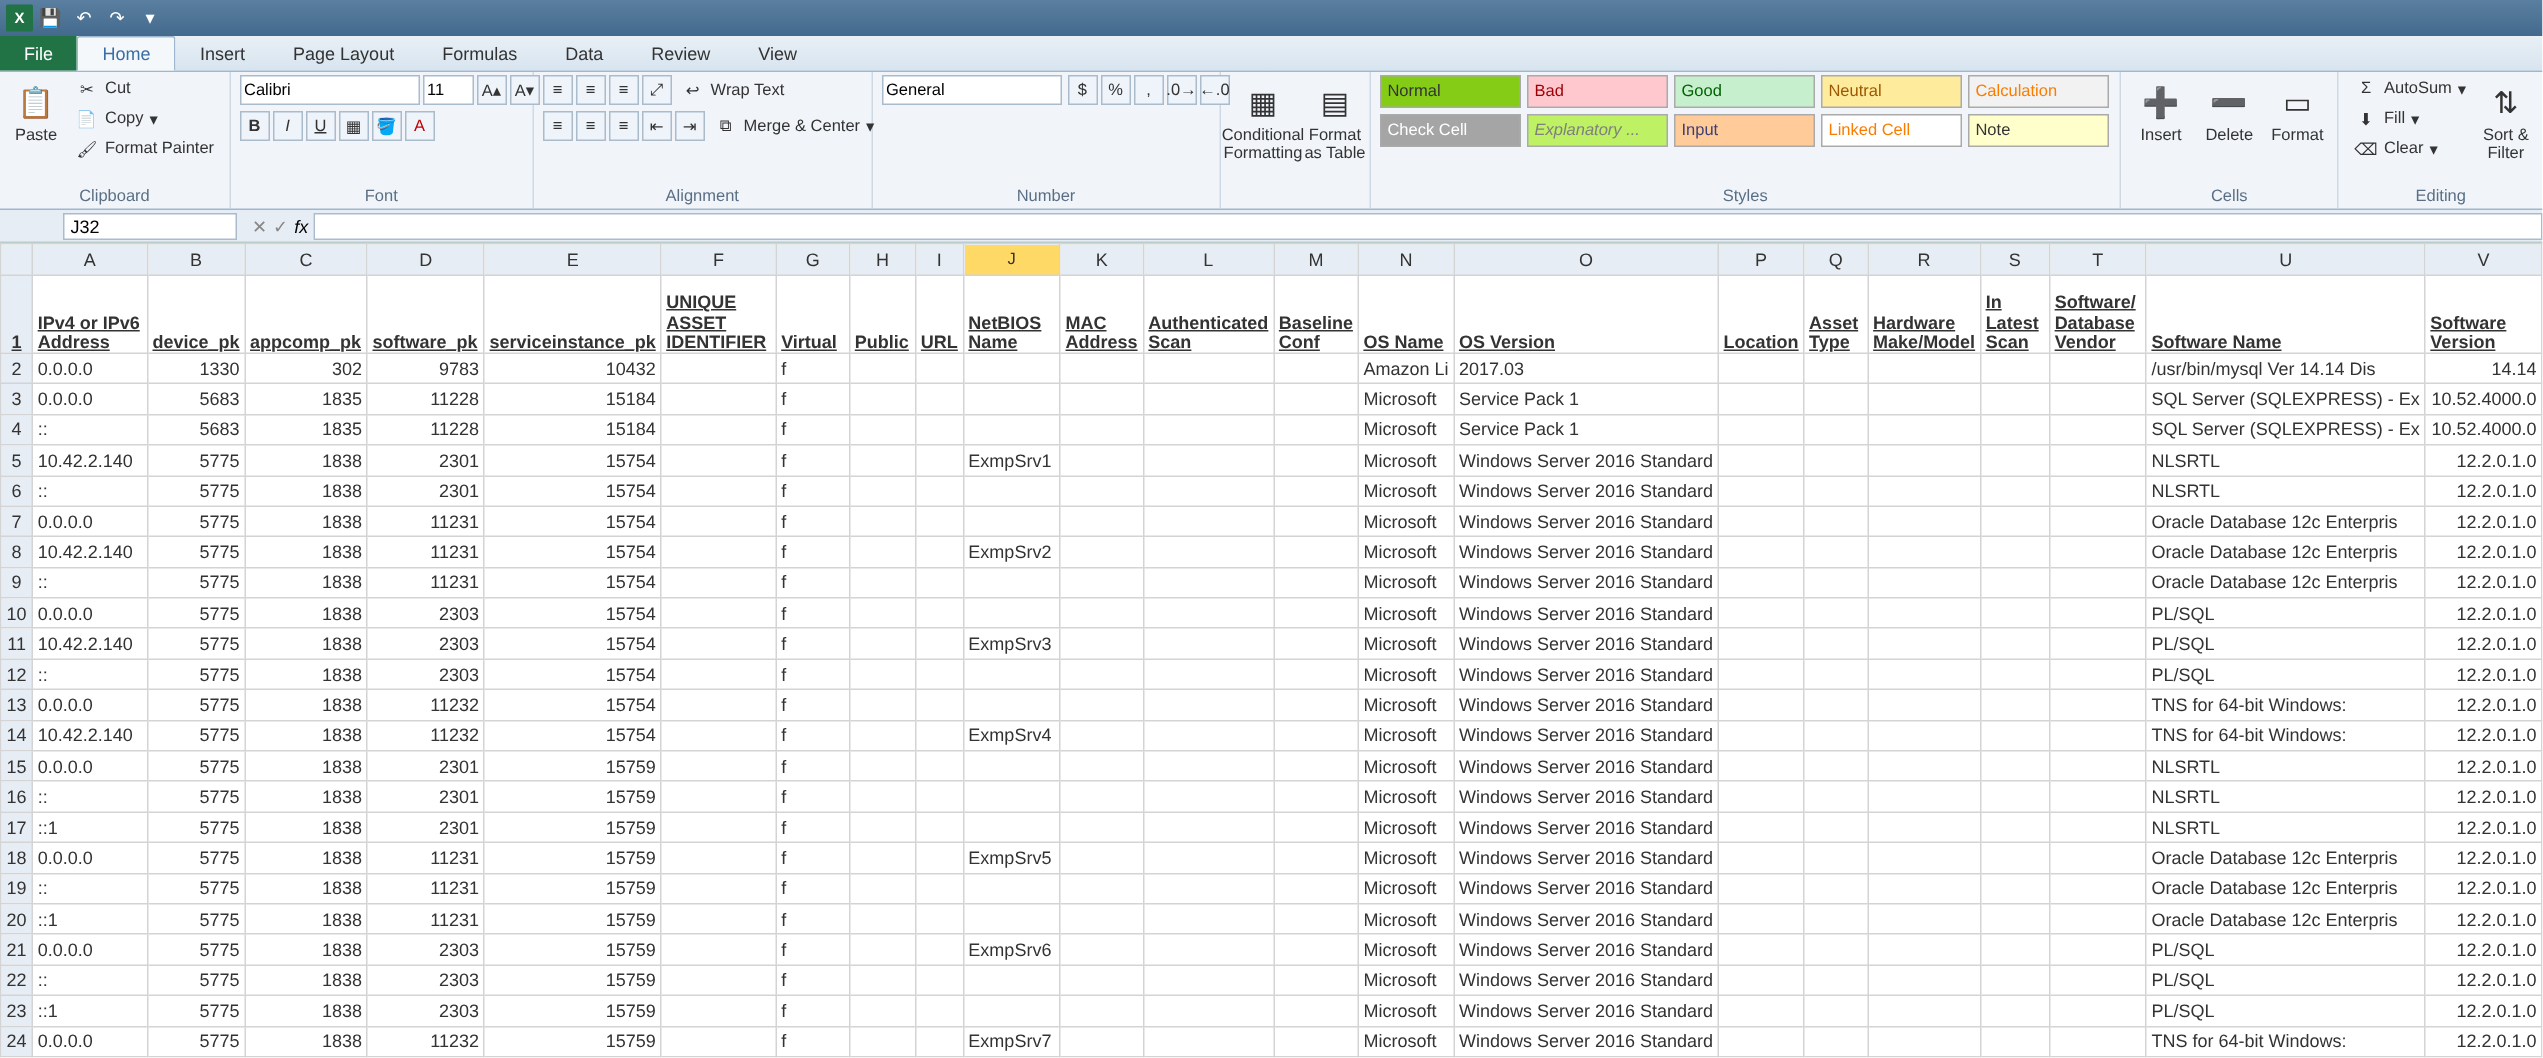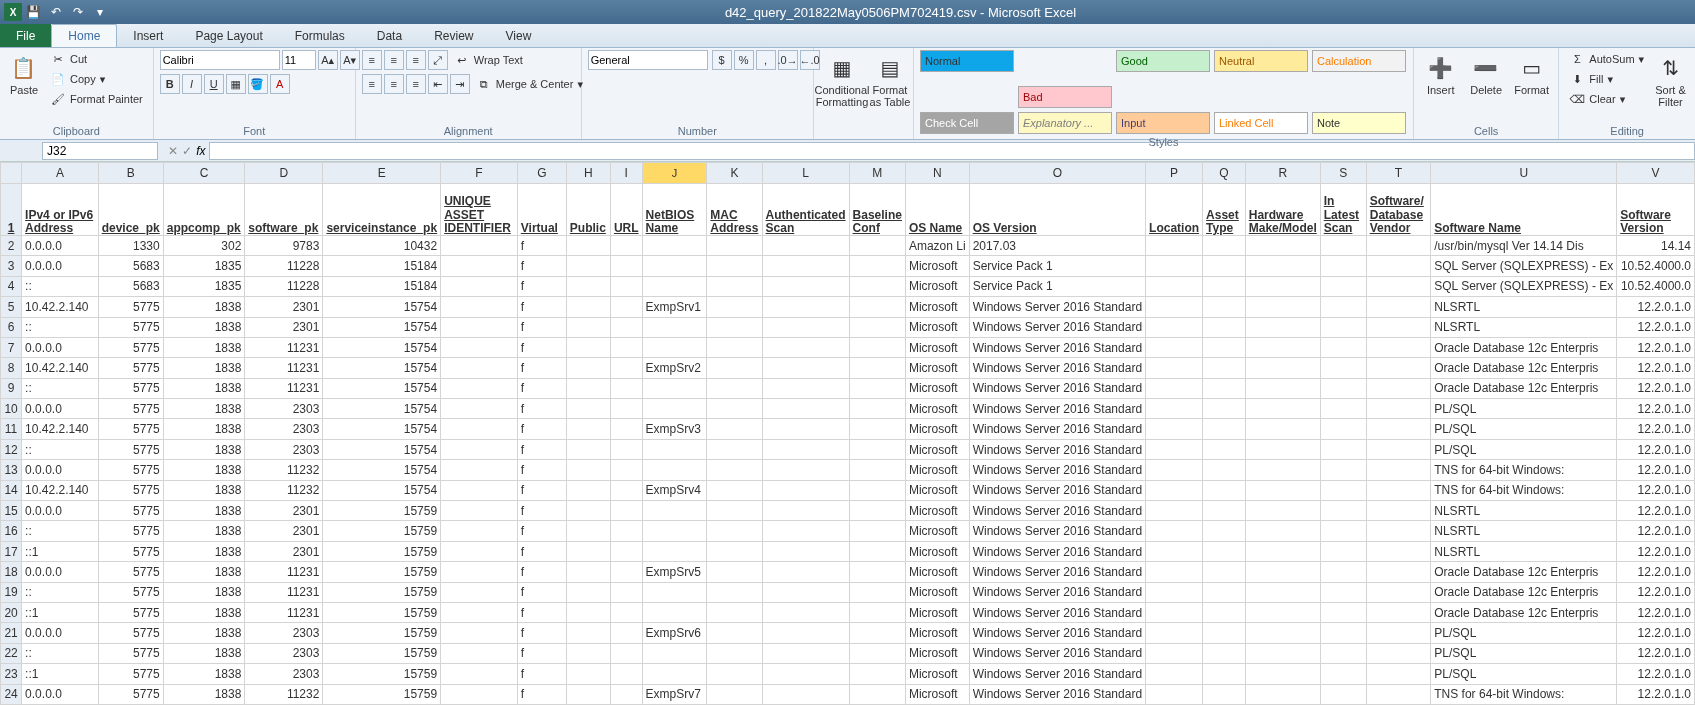"d42_query_201822May0506PM702419.csv -" div.title { html: <div>d42_query_201822May0506PM702419.csv - Microsoft Excel</div> -> none }
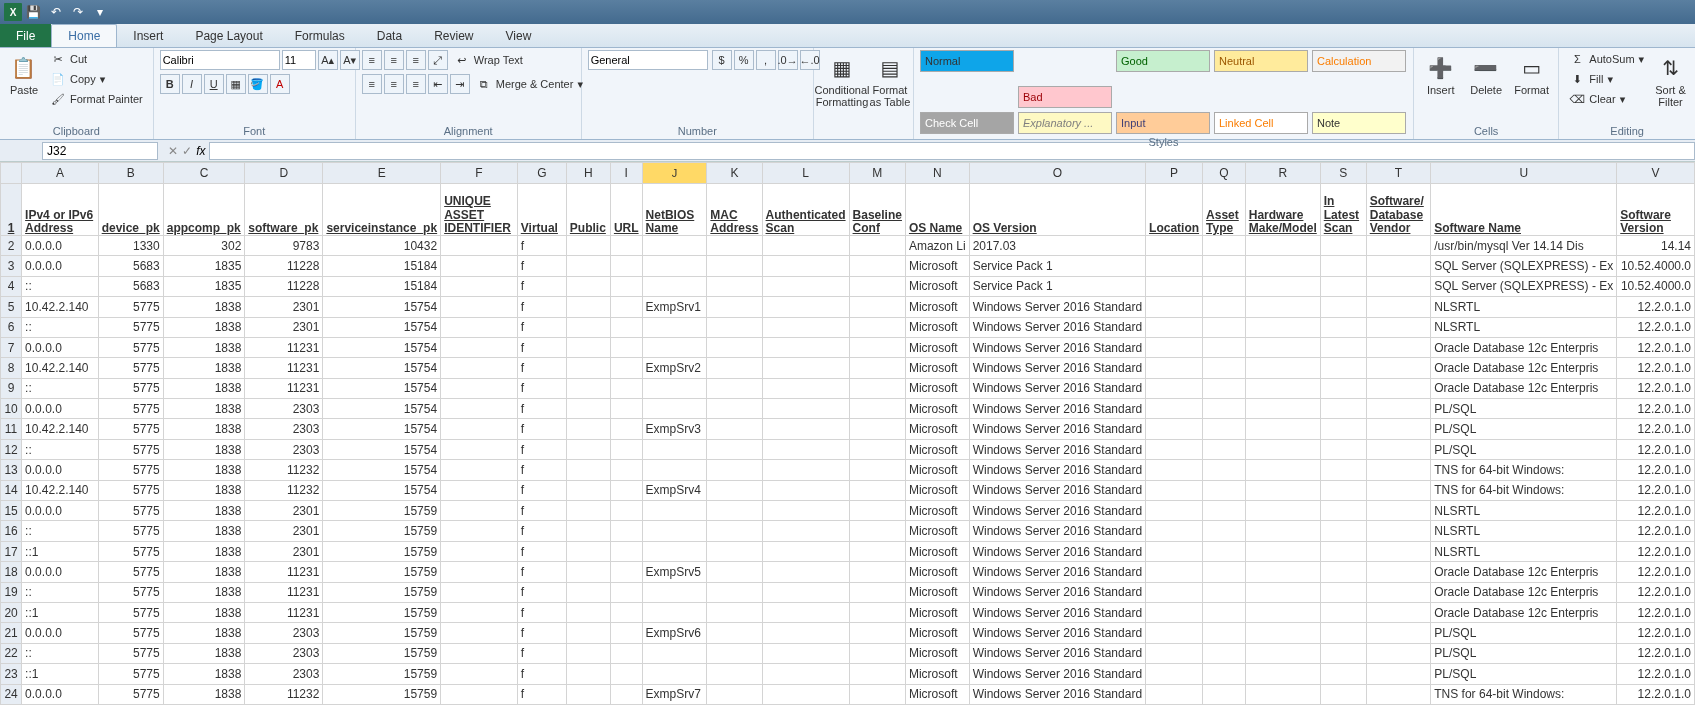"Normal" .stylebox.normal { background: #0ea5e9 -> #84cc16 }
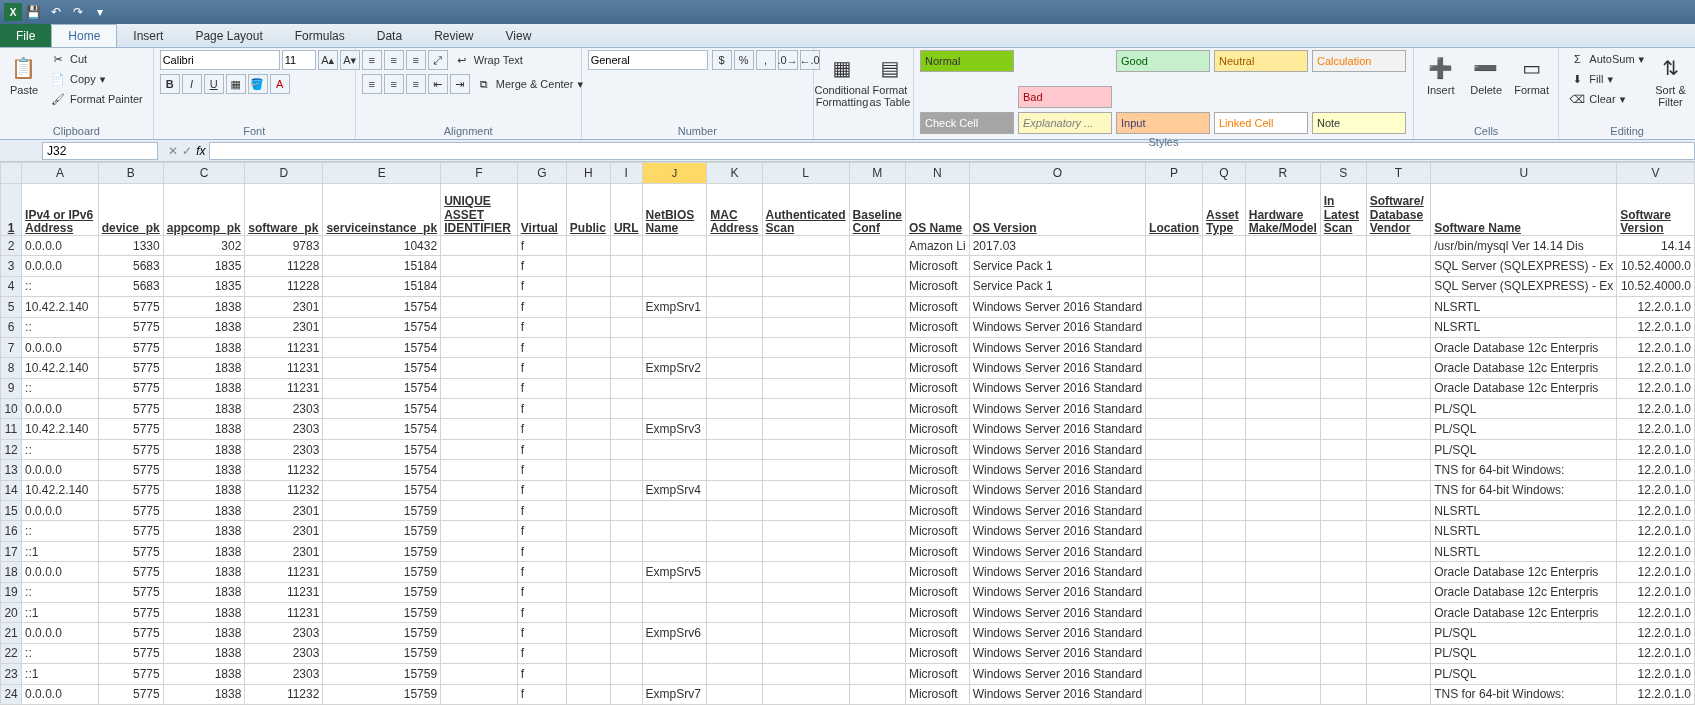"Bad" .stylebox.bad { margin-top: 36px -> none }
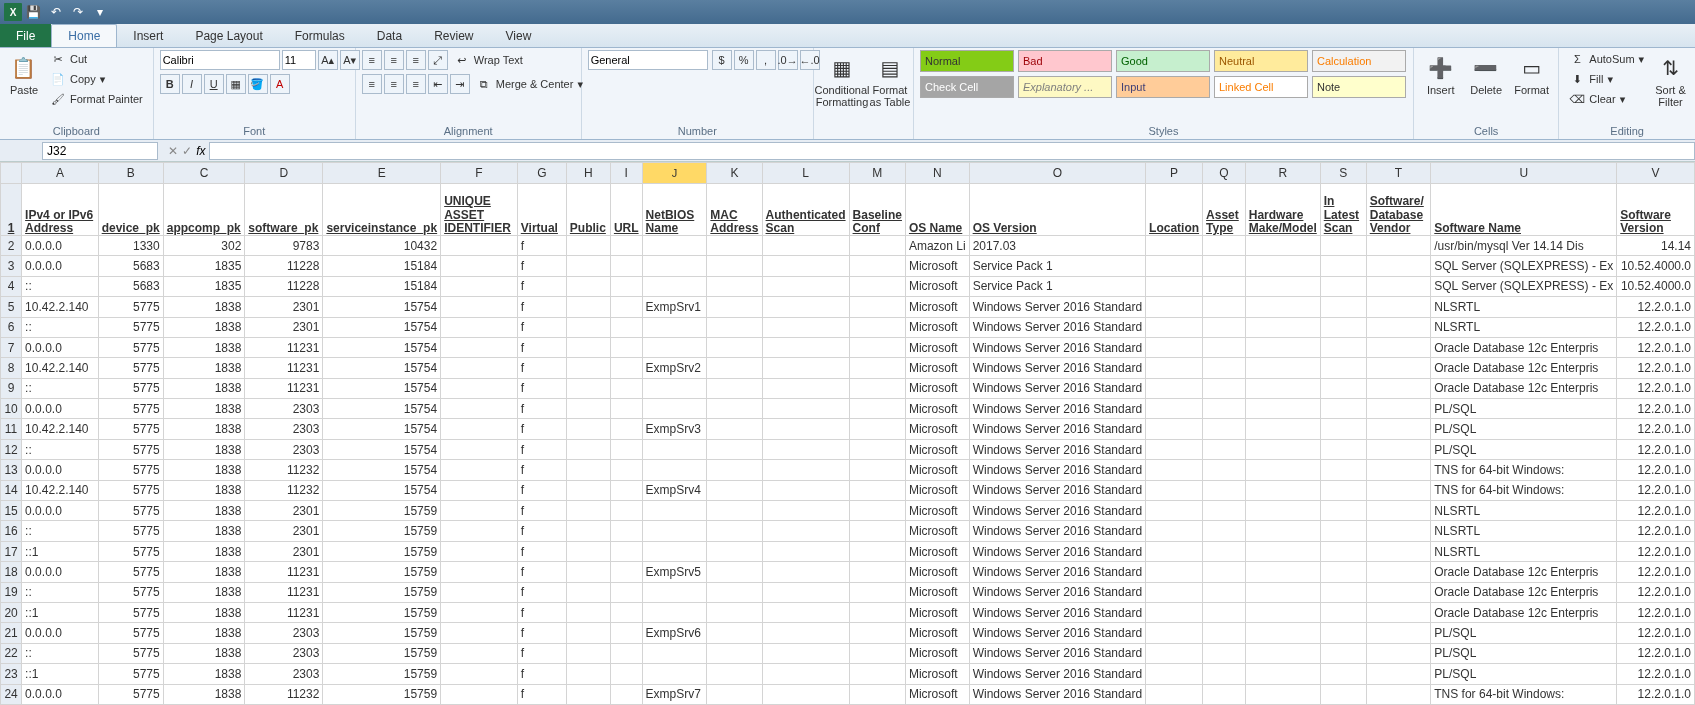"Explanatory ..." .stylebox.explan { background: #fef9c3 -> #bef264 }
